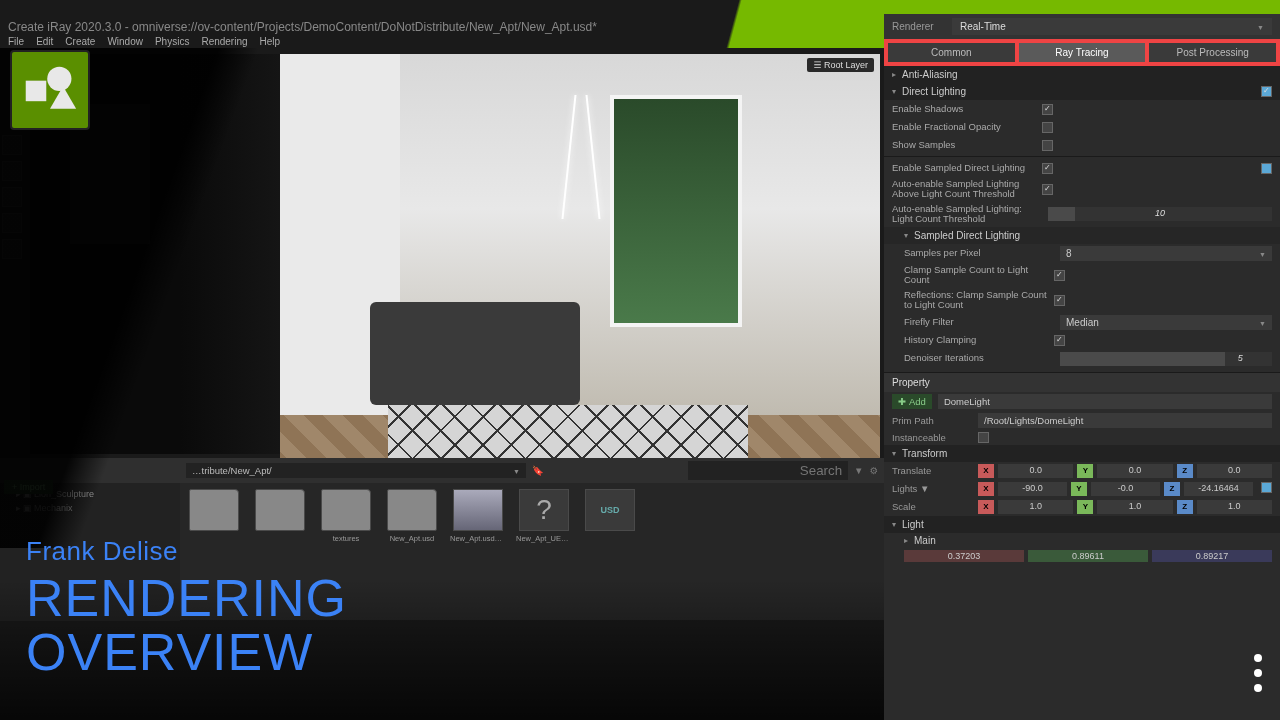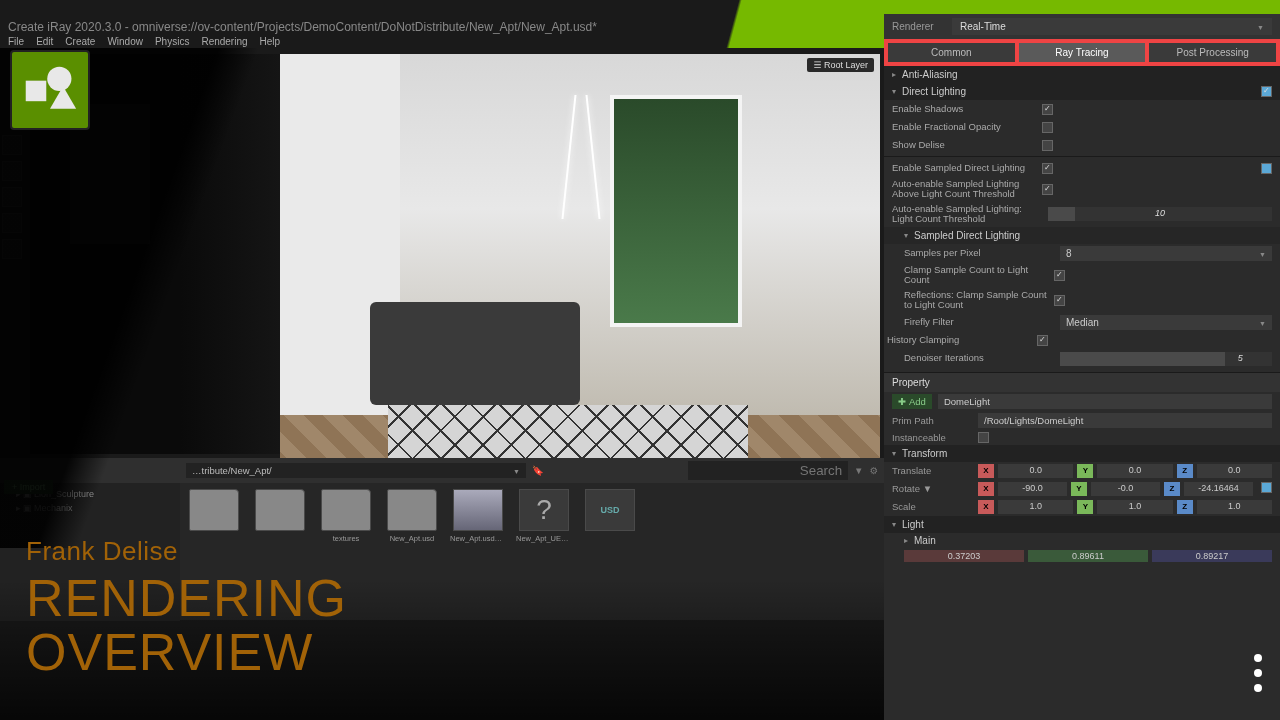"Show Delise" div.row-label { text: Delise -> Samples }
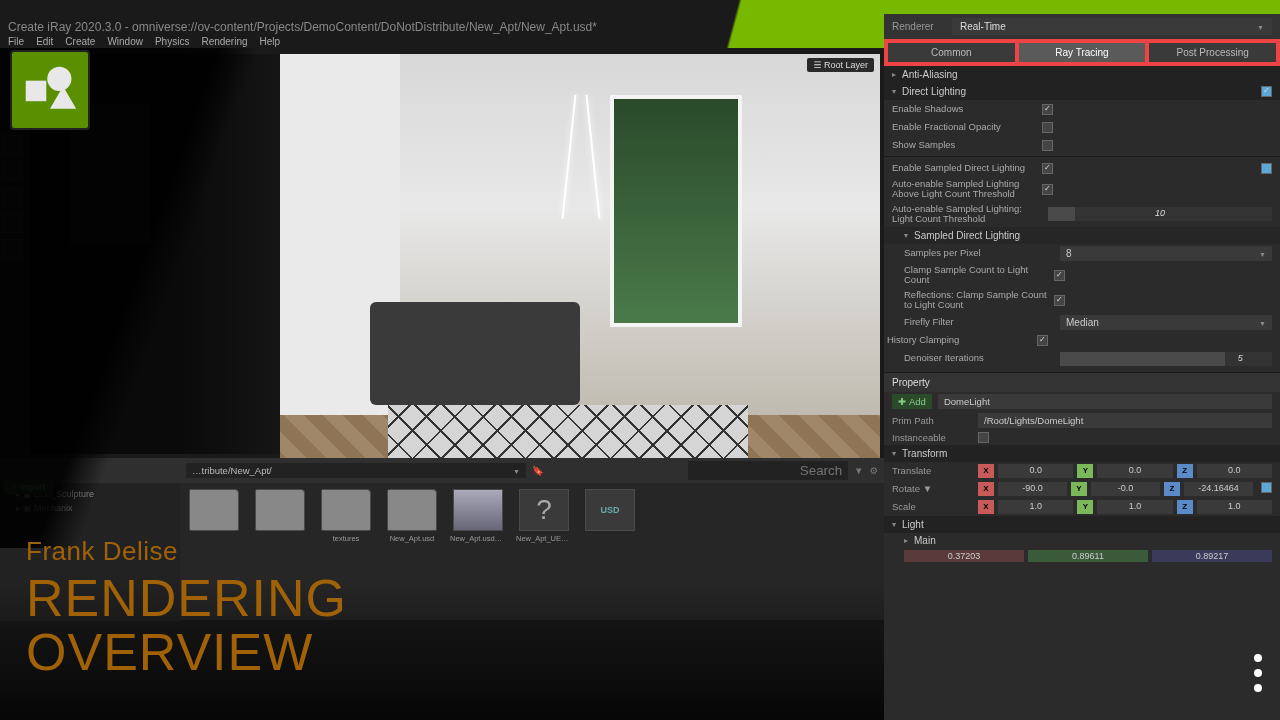"History Clamping" div.row { padding-left: 3px -> 20px }
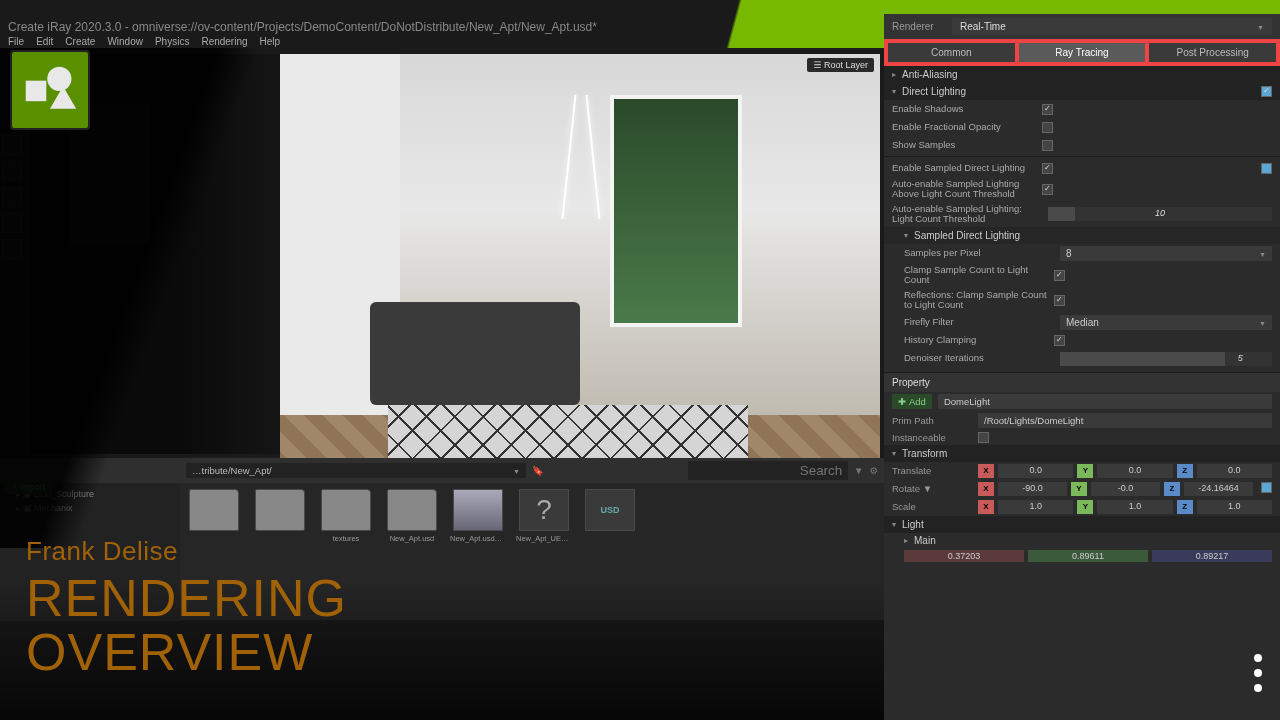"Rotate ▼" div.plbl { text: Rotate -> Lights }
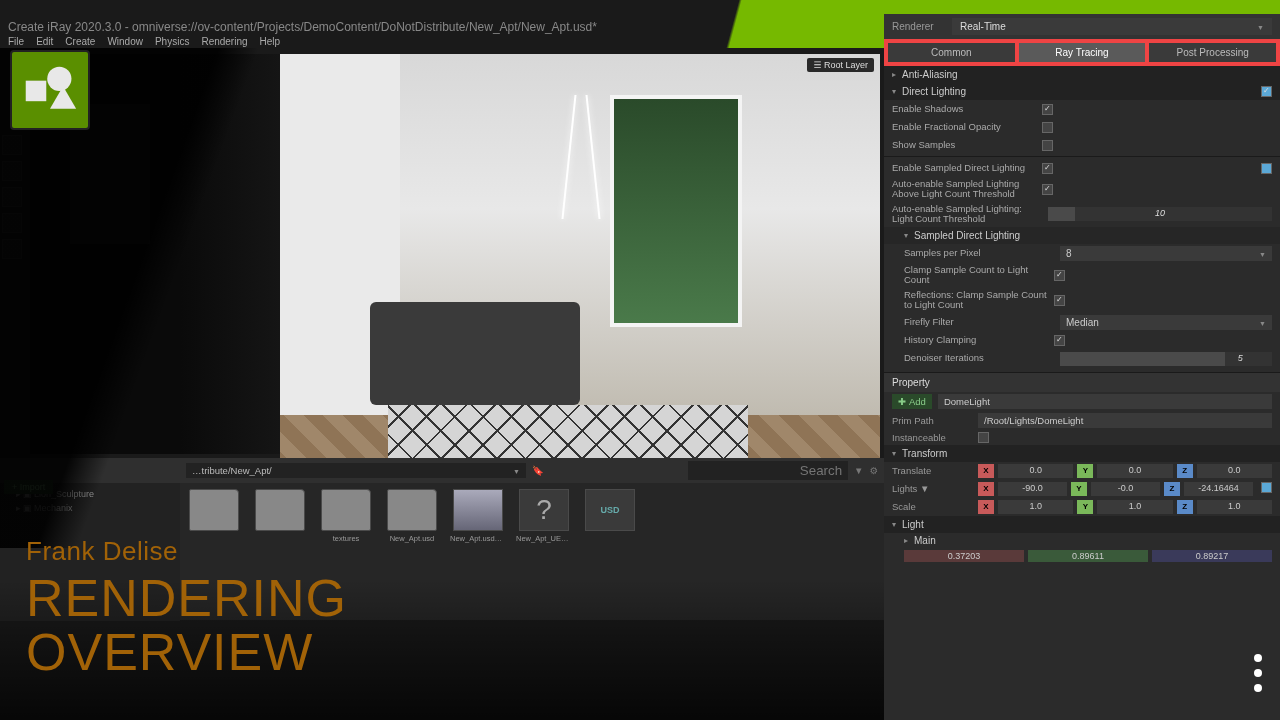"Frank Delise" .ov-text { color: #a16207 -> #3b82f6 }
